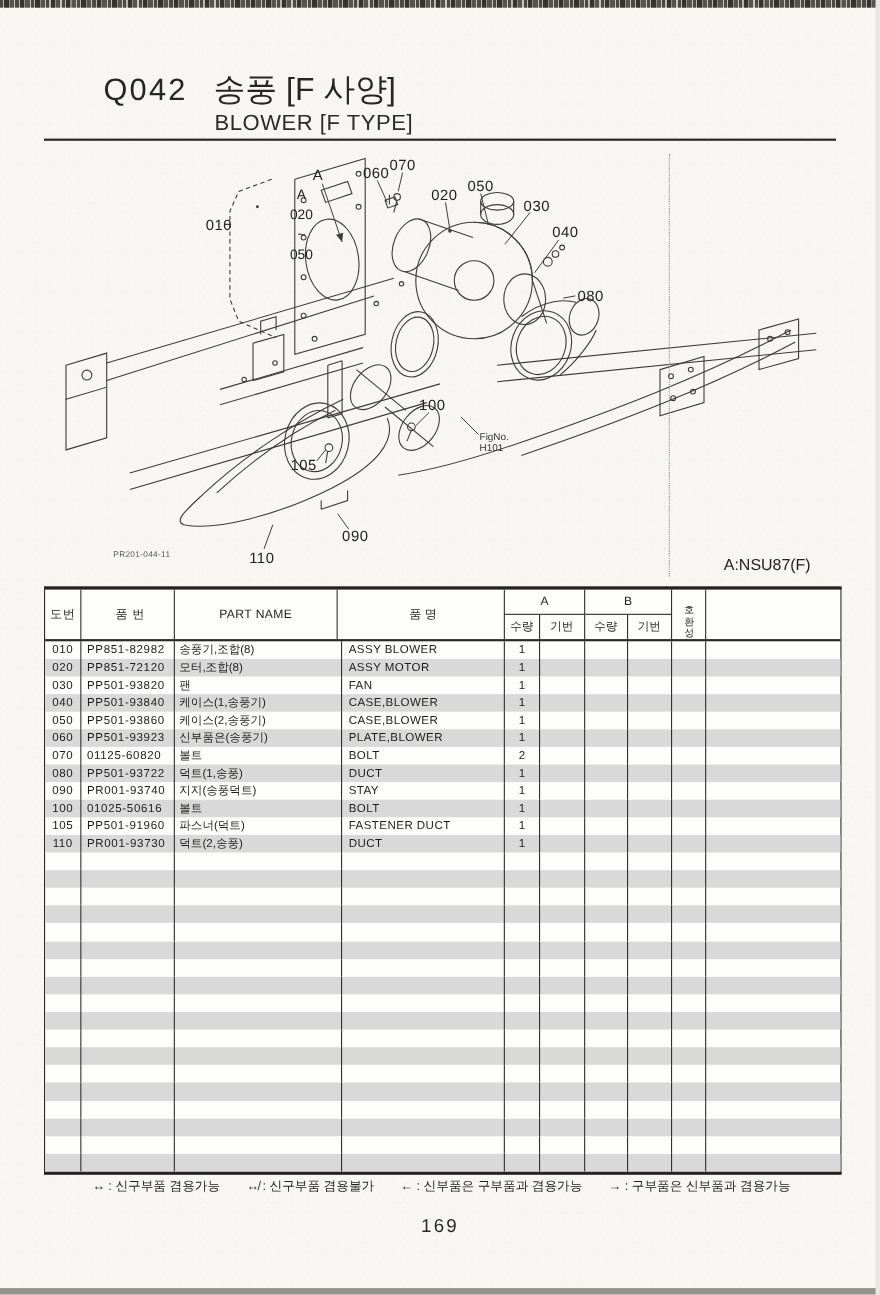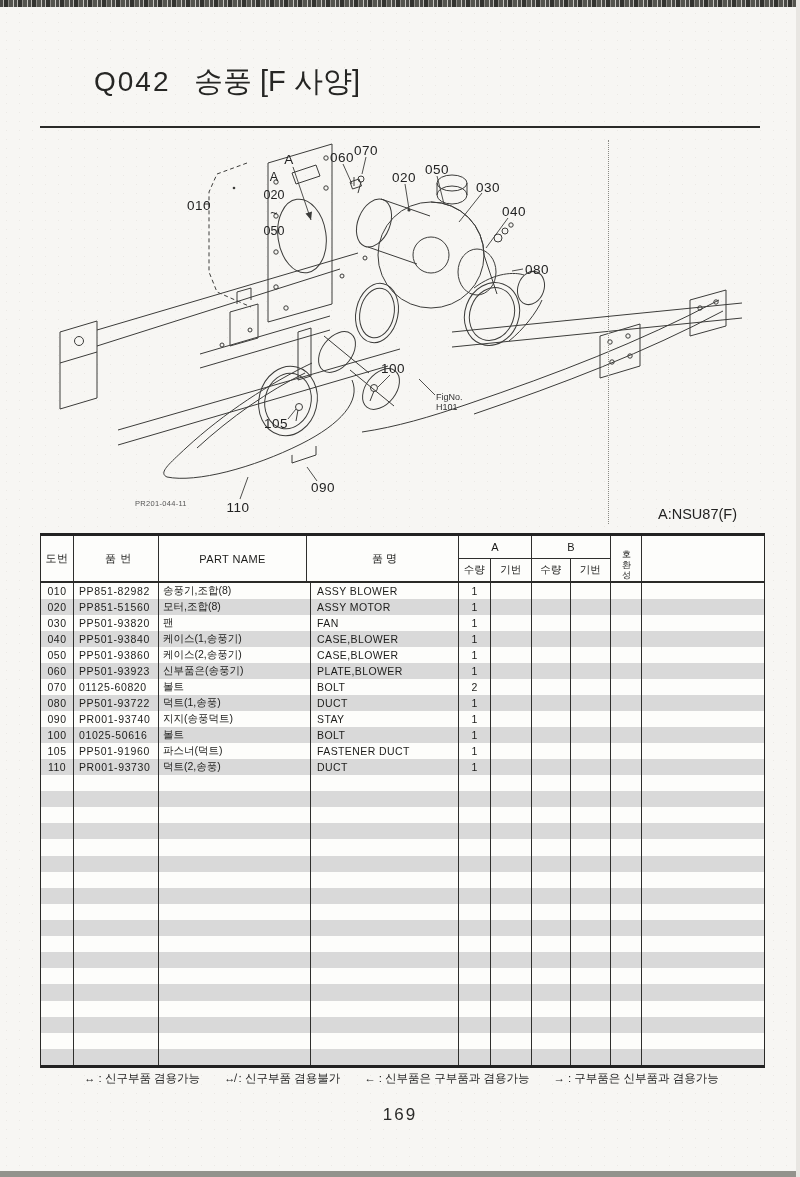"BLOWER [F TYPE]" div.h-en { html: none -> <div>BLOWER [F TYPE]</div> }
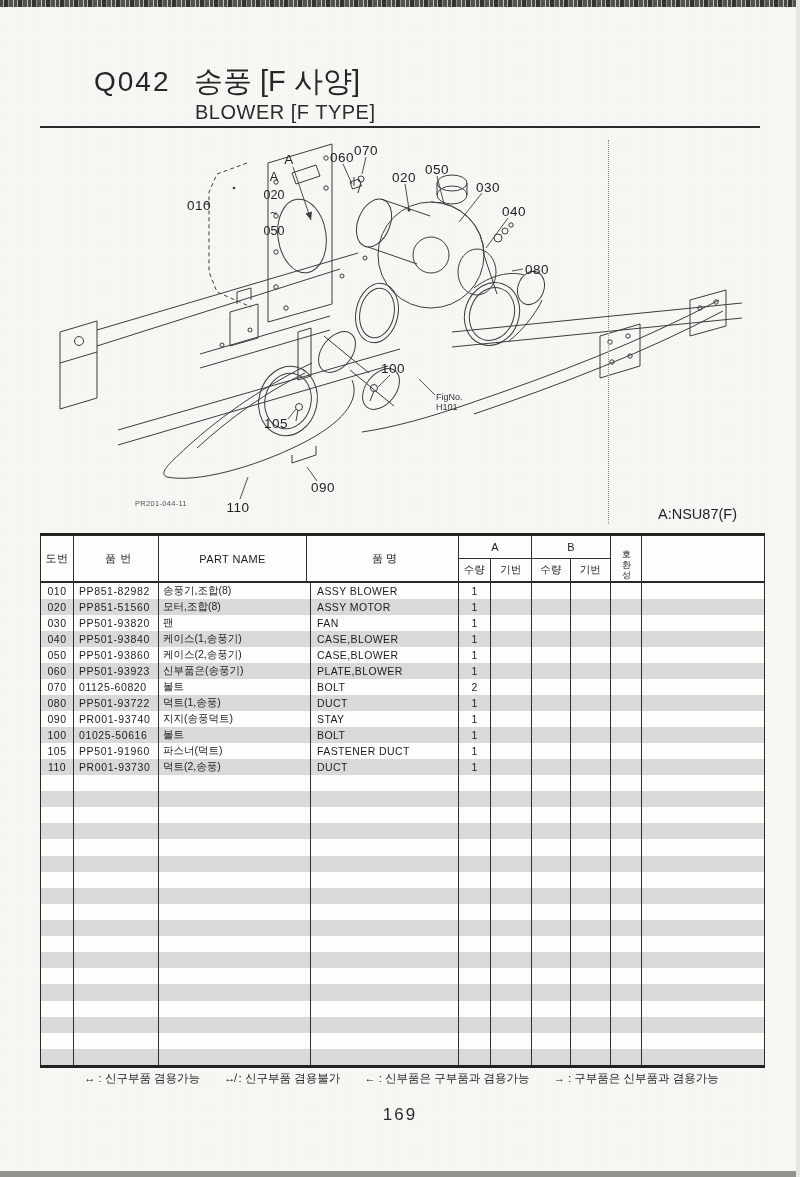"PR201-044-11" .drawno { margin-left: 32px -> none }
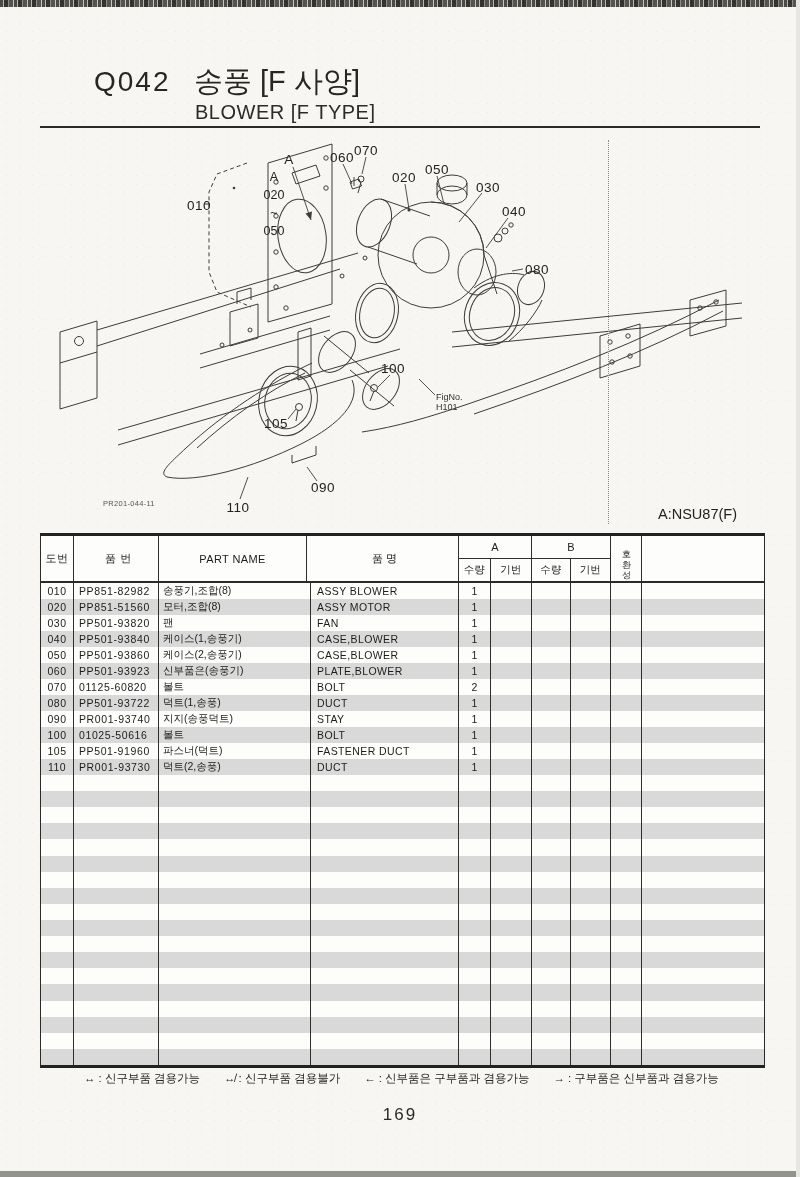"PP851-51560" div.tcell { text: PP851-51560 -> PP851-72120 }
